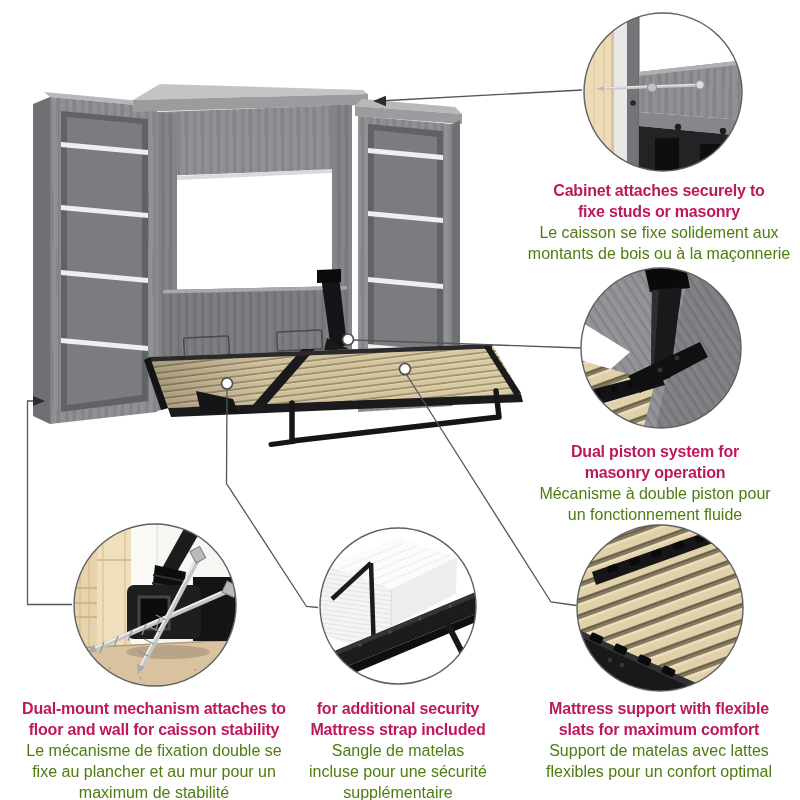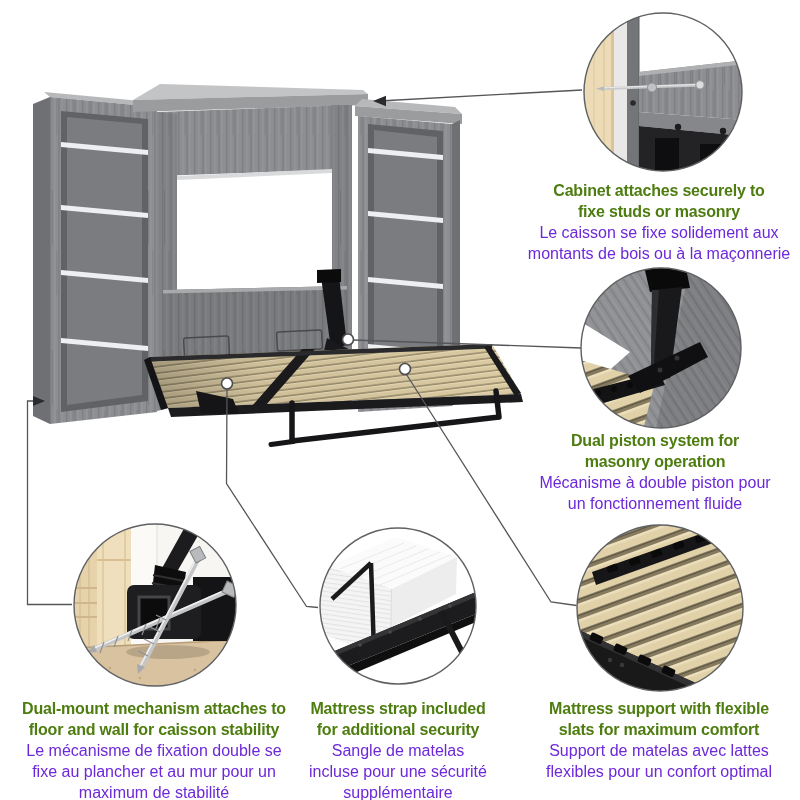"Cabinet attaches securely to" .en { color: #4d7c0f -> #be185d }
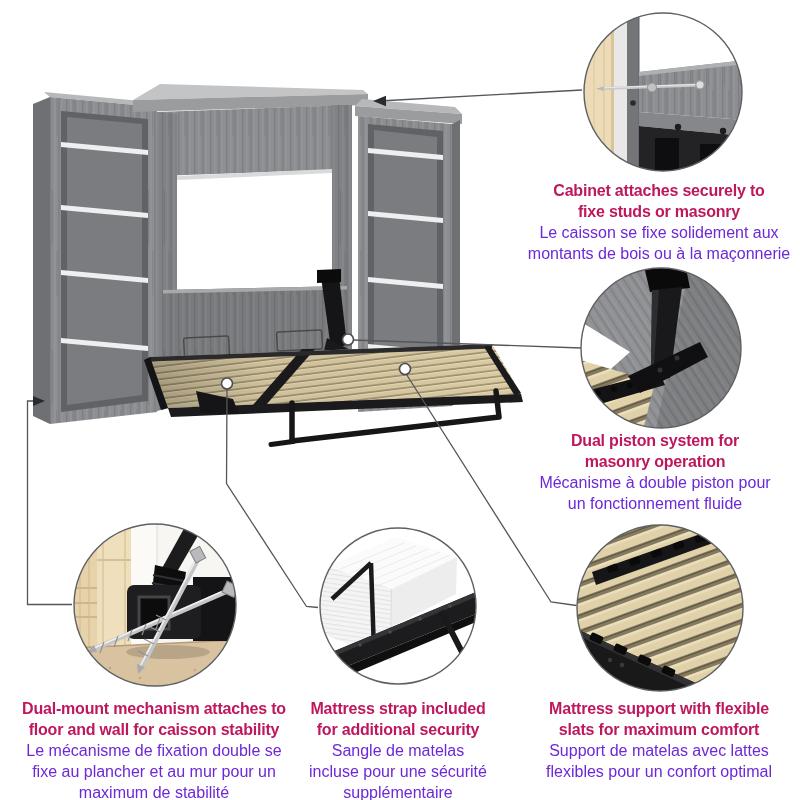"Le caisson se fixe solidement" .fr { color: #6d28d9 -> #4d7c0f }
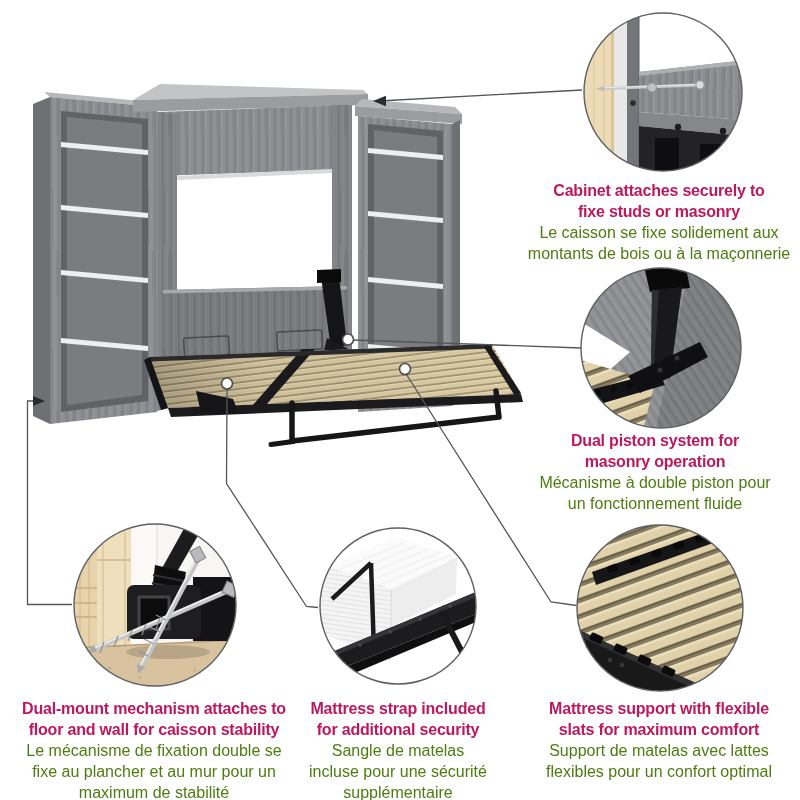"Dual piston system for" div.callout-text { top: 430px -> 441px }
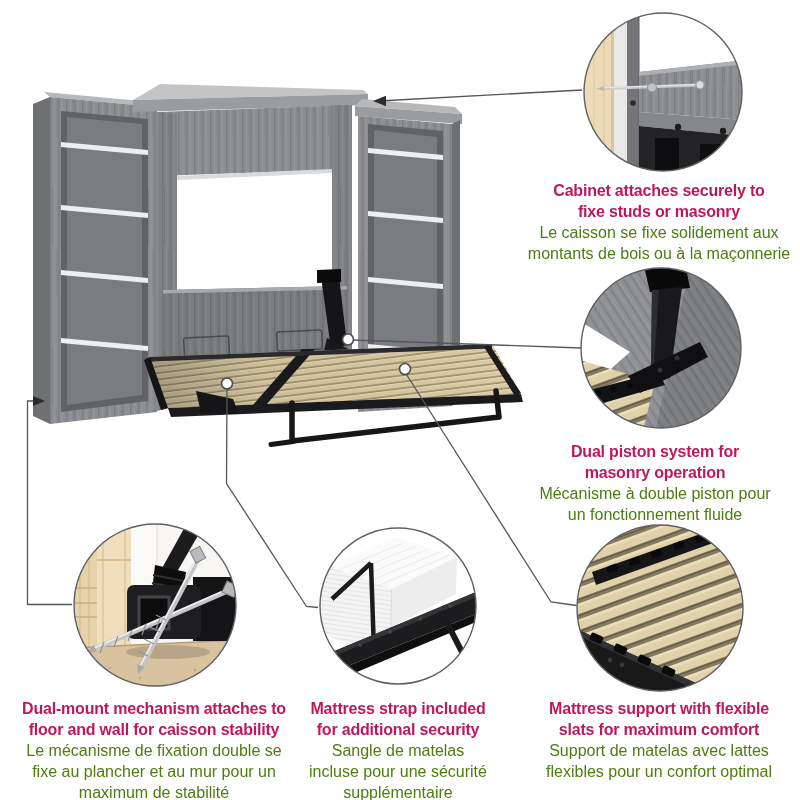"Mattress strap included" div.line { order: before "for additional security" -> after "for additional security" }
